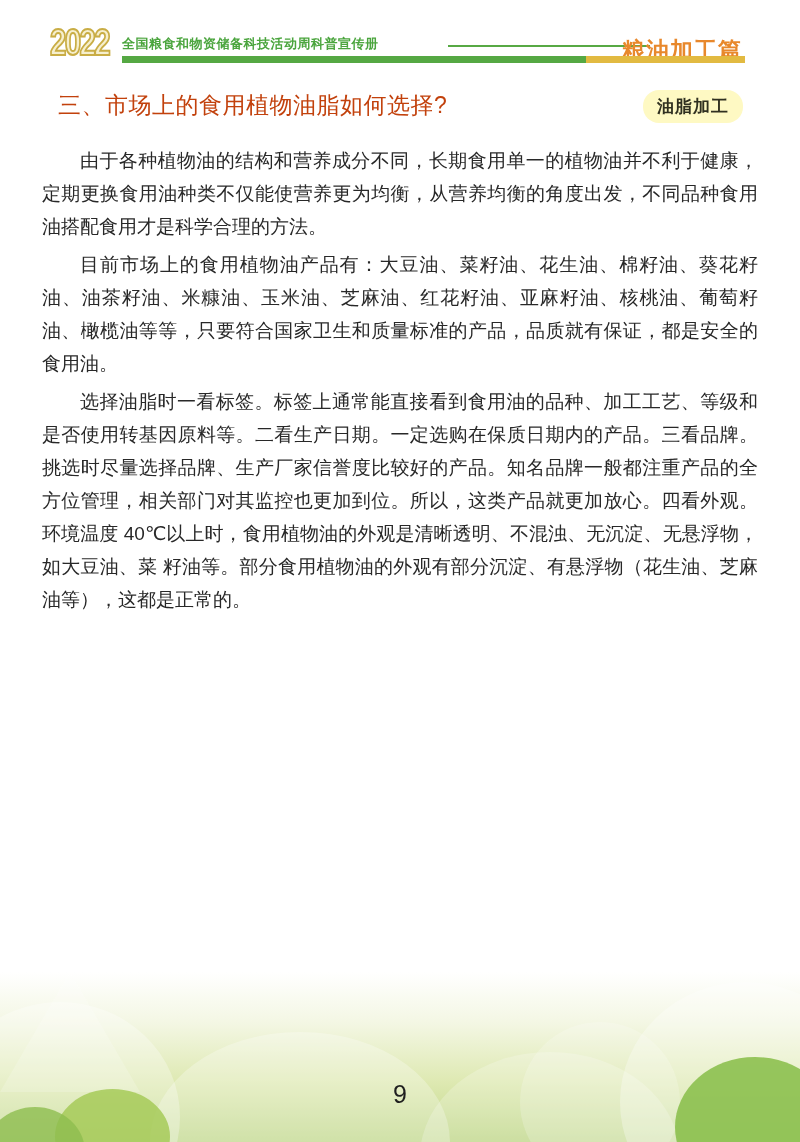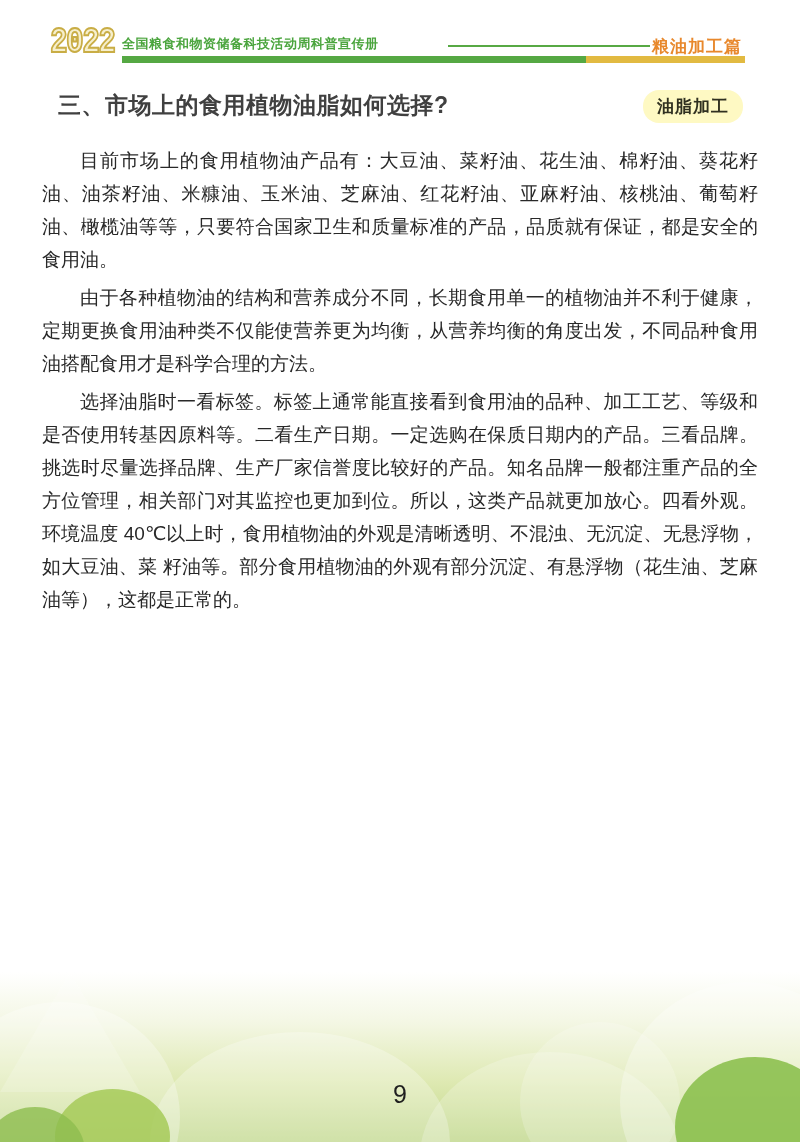"2022" .header { font-family: Liberation Mono, monospace -> none }
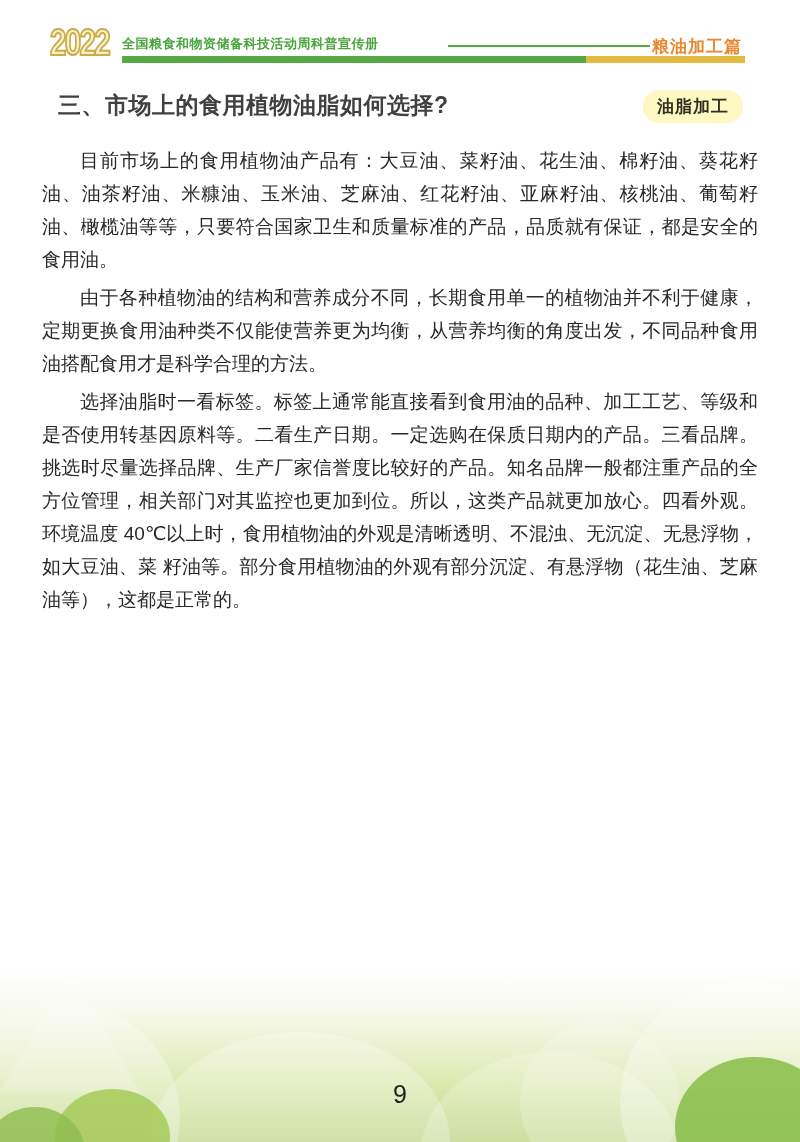"粮油加工篇" .header-edition { font-size: 17px -> 23px }
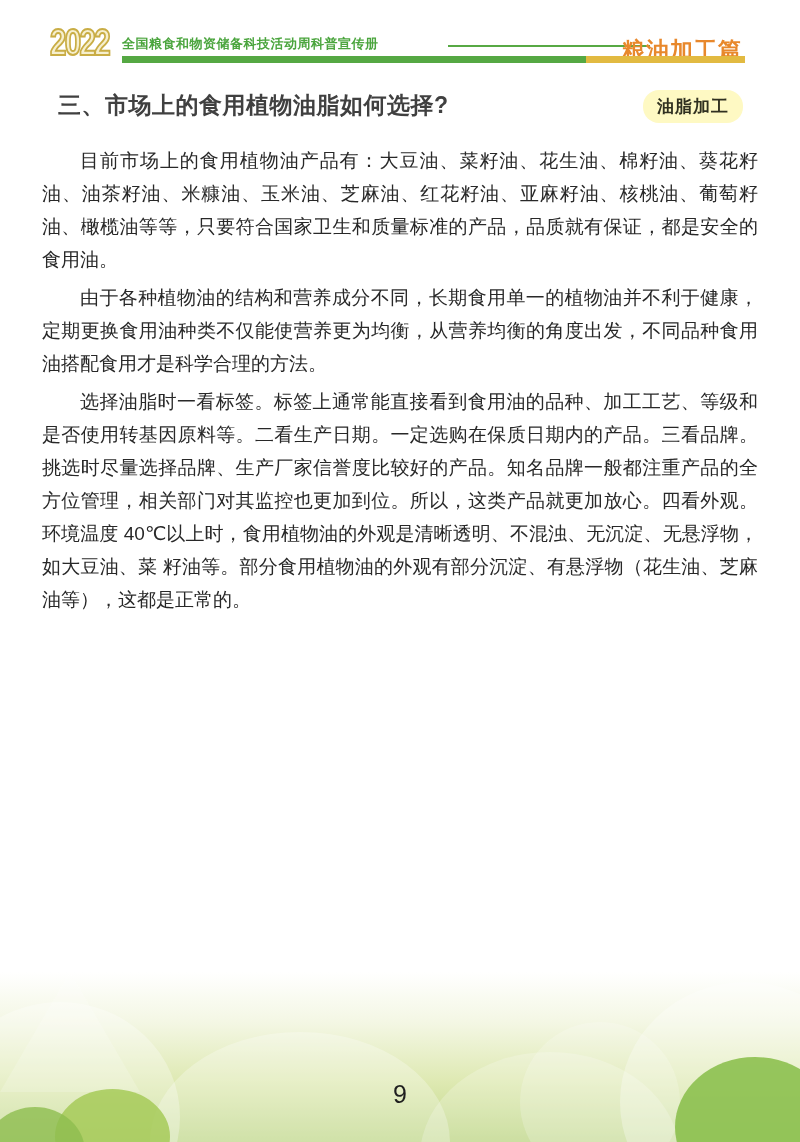"三、市场上的食用植物油脂如何选择?" .section-title { color: #404040 -> #c2410c; font-weight: bold -> normal }
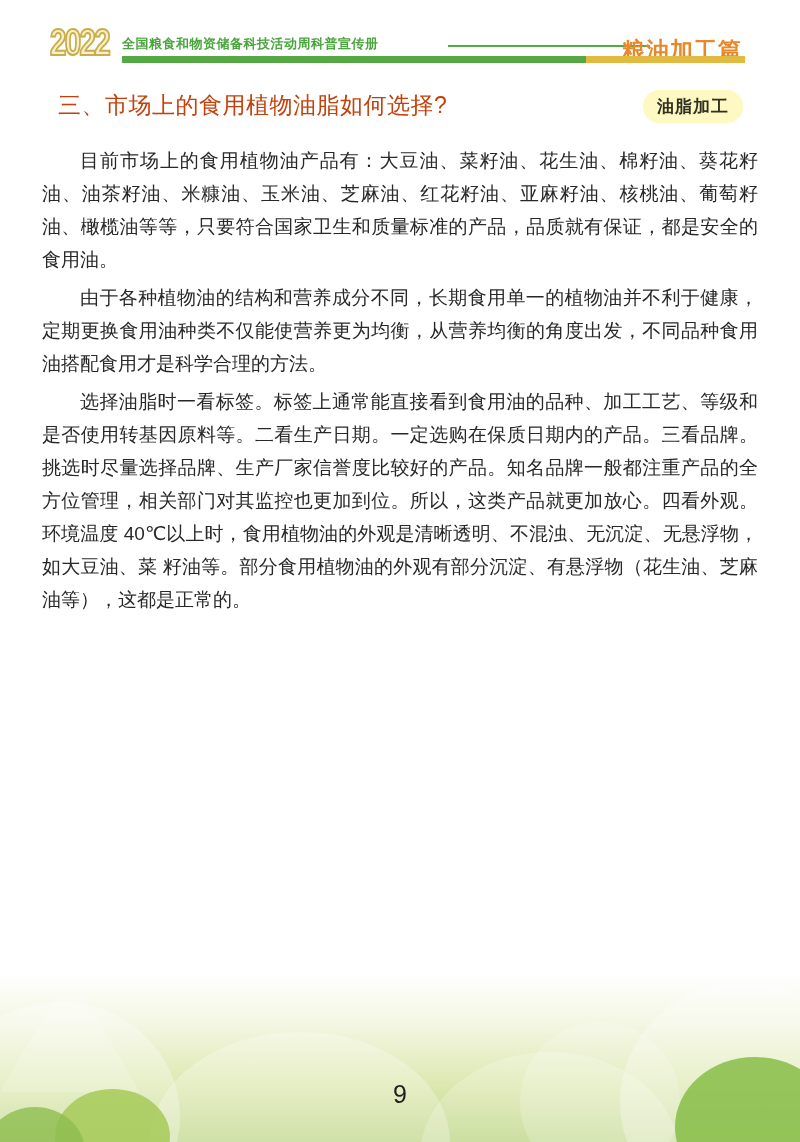"目前市场上的食用植物油产品有：大豆油、菜籽油、花生油、棉籽油、葵花籽油、油茶籽油" p { order: before "由于各种植物油的结构和营养成分不同，长期食用单一的植物油并不利于健康，定期更换食" -> after "由于各种植物油的结构和营养成分不同，长期食用单一的植物油并不利于健康，定期更换食" }
